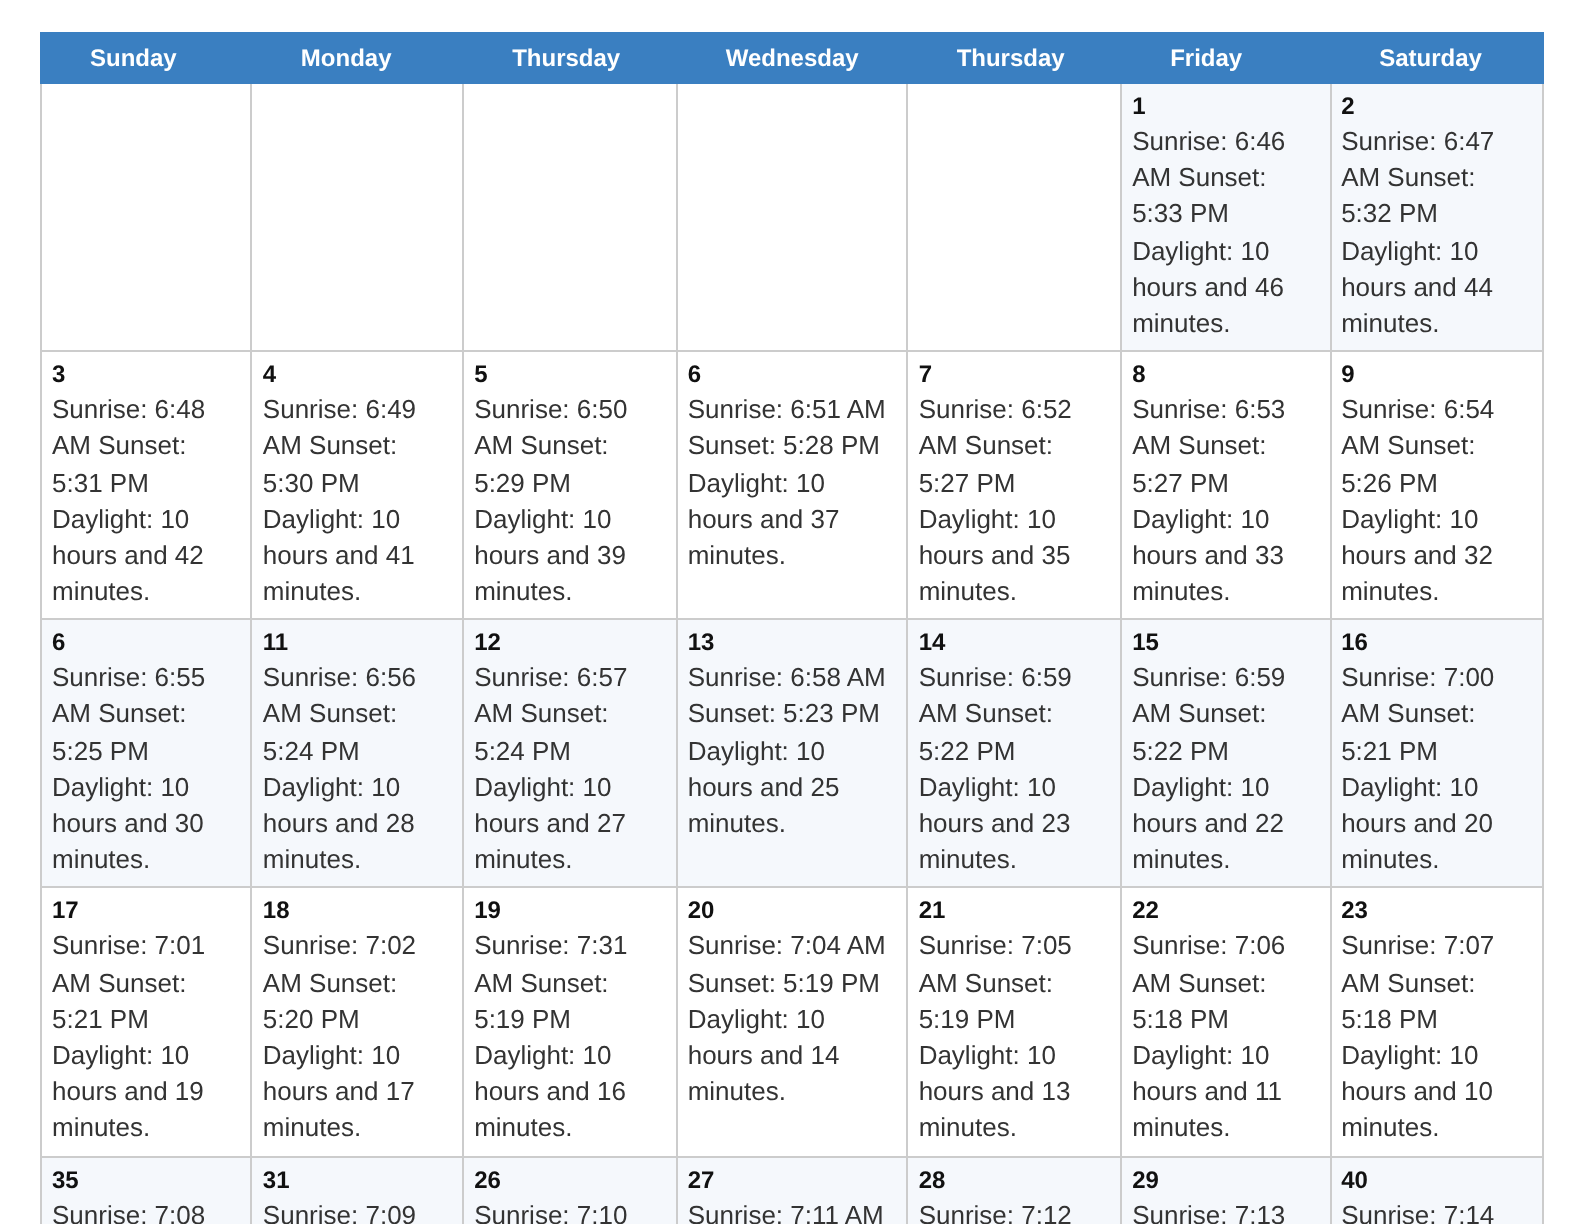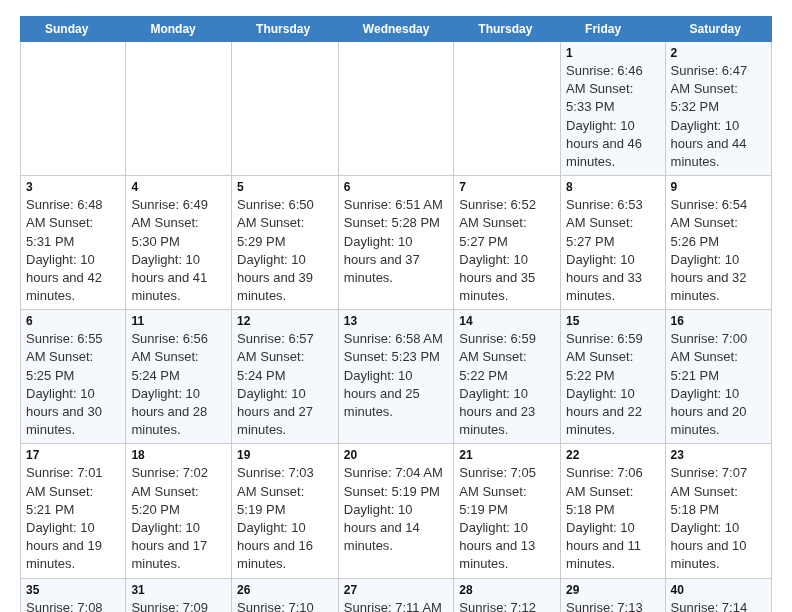"Sunrise: 7:03 AM Sunset: 5:19" div.day-info { text: 7:03 -> 7:31 }
